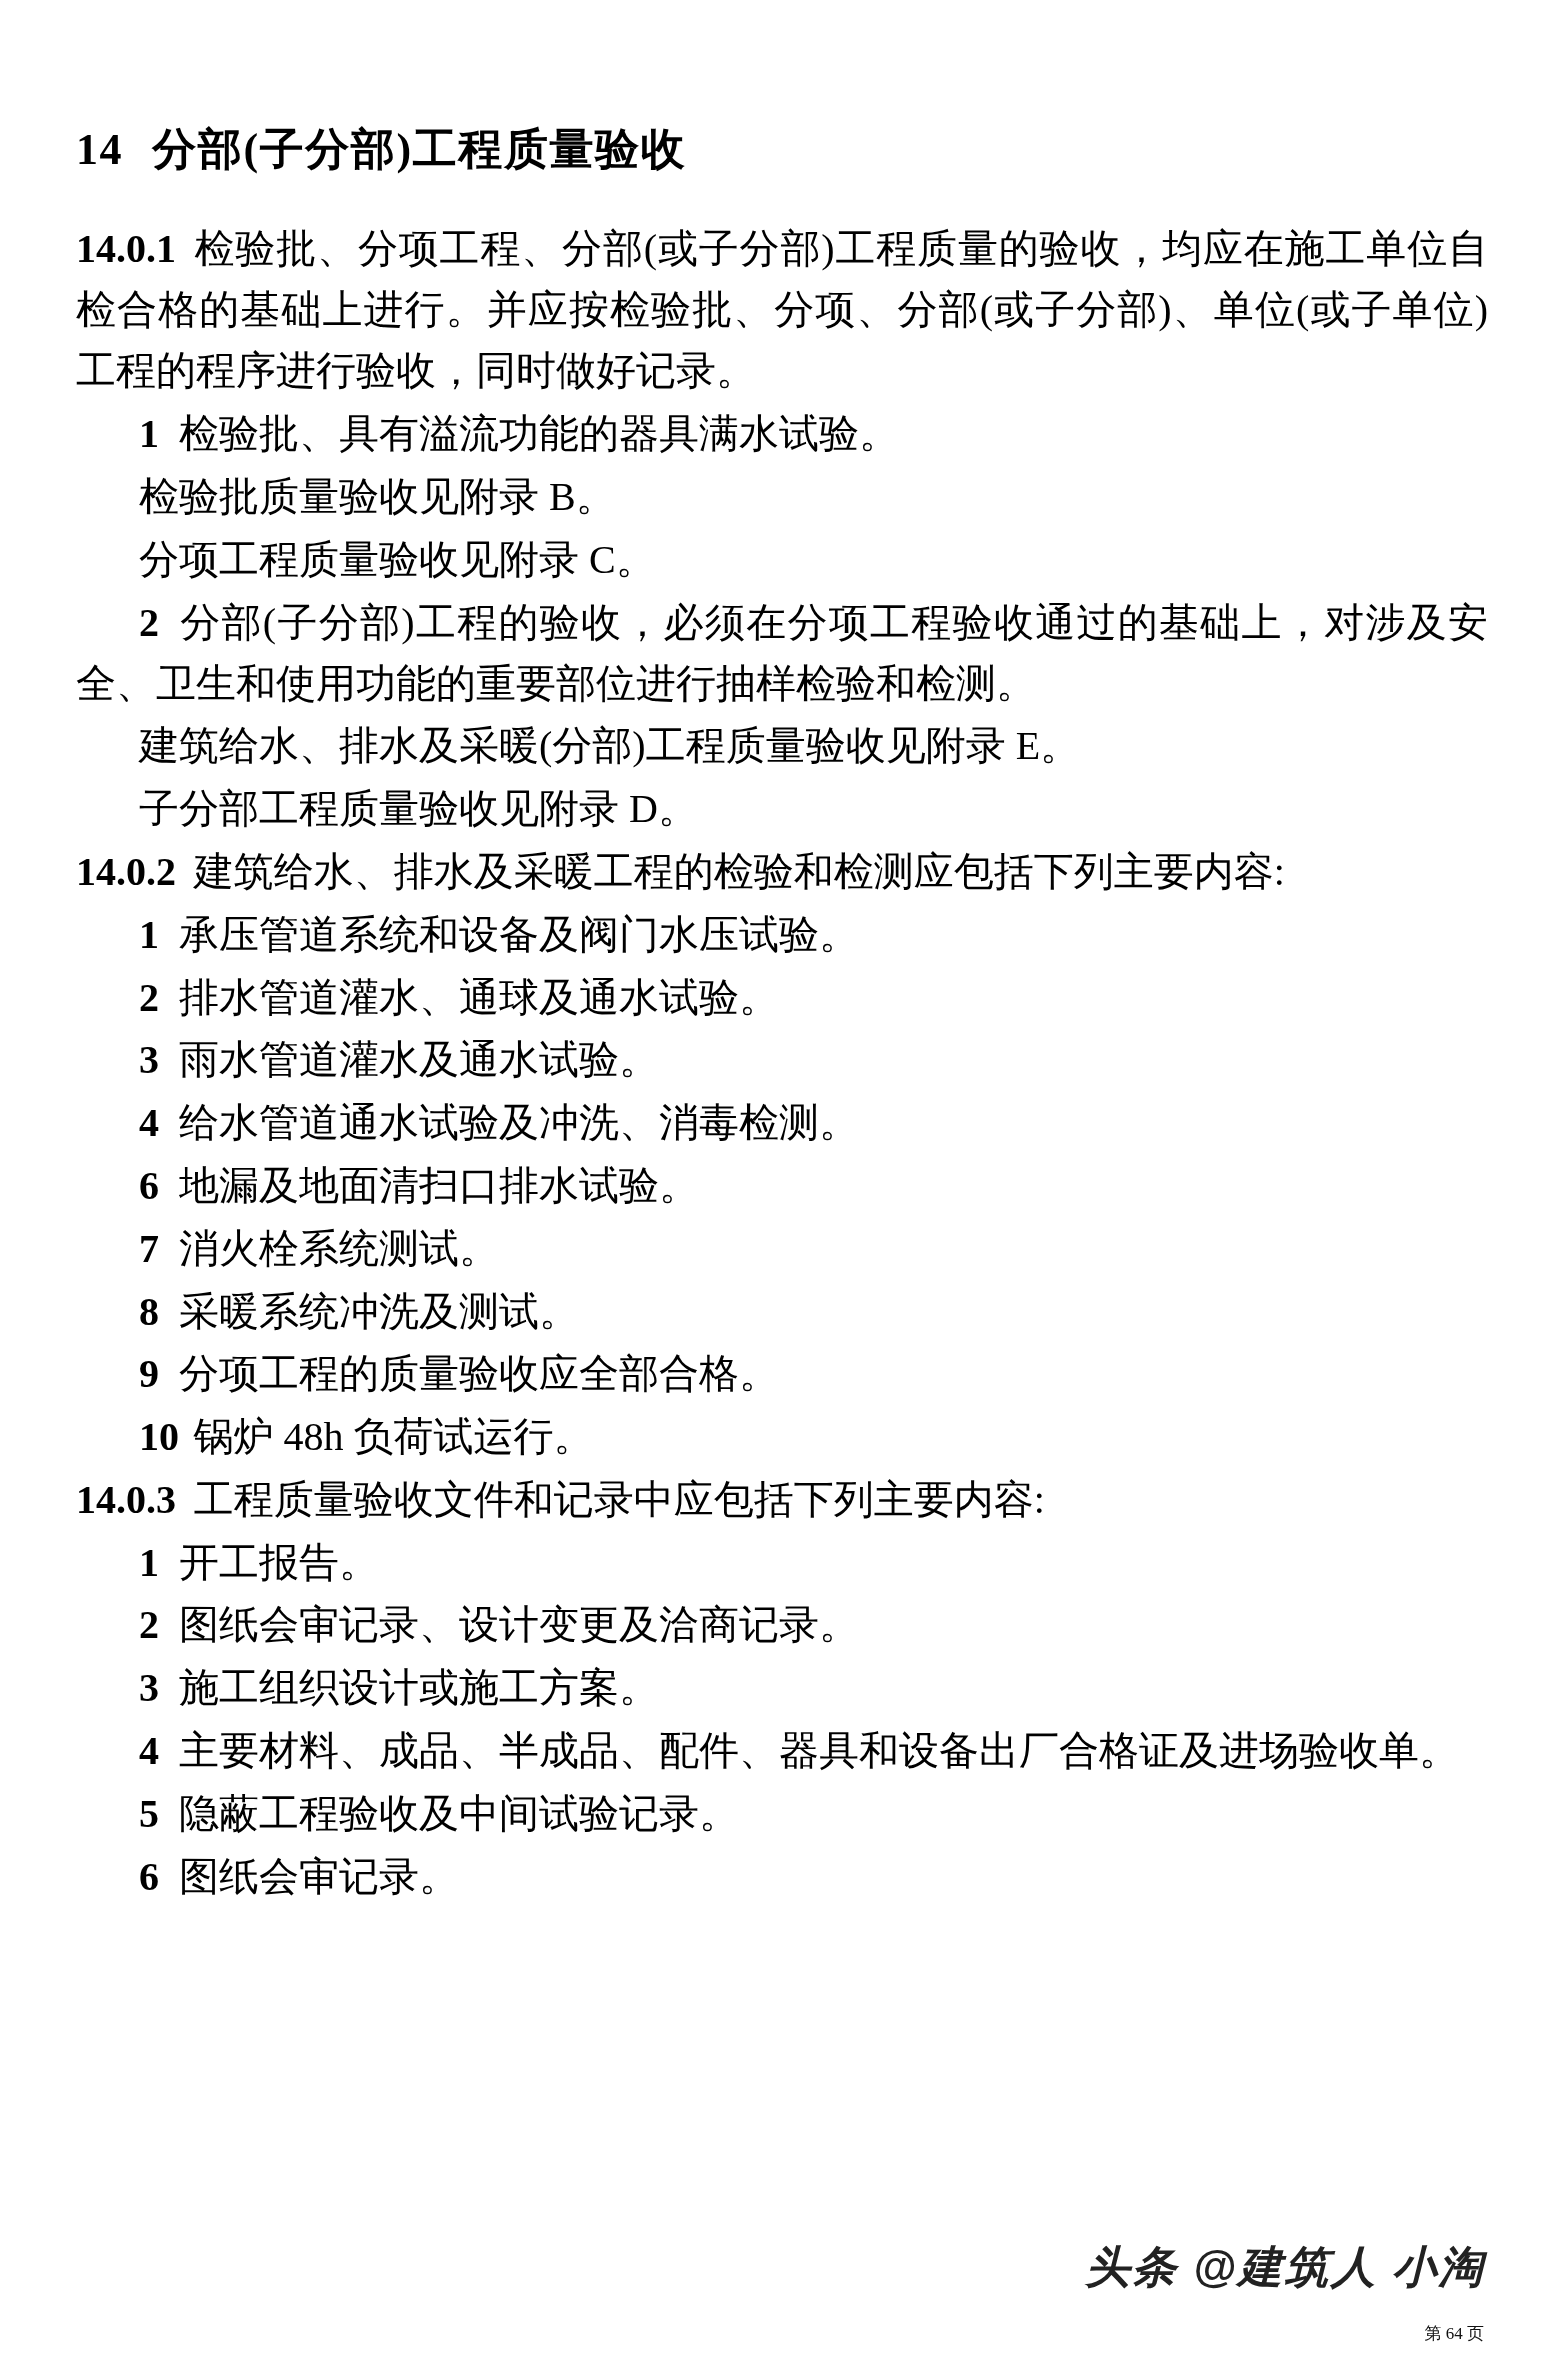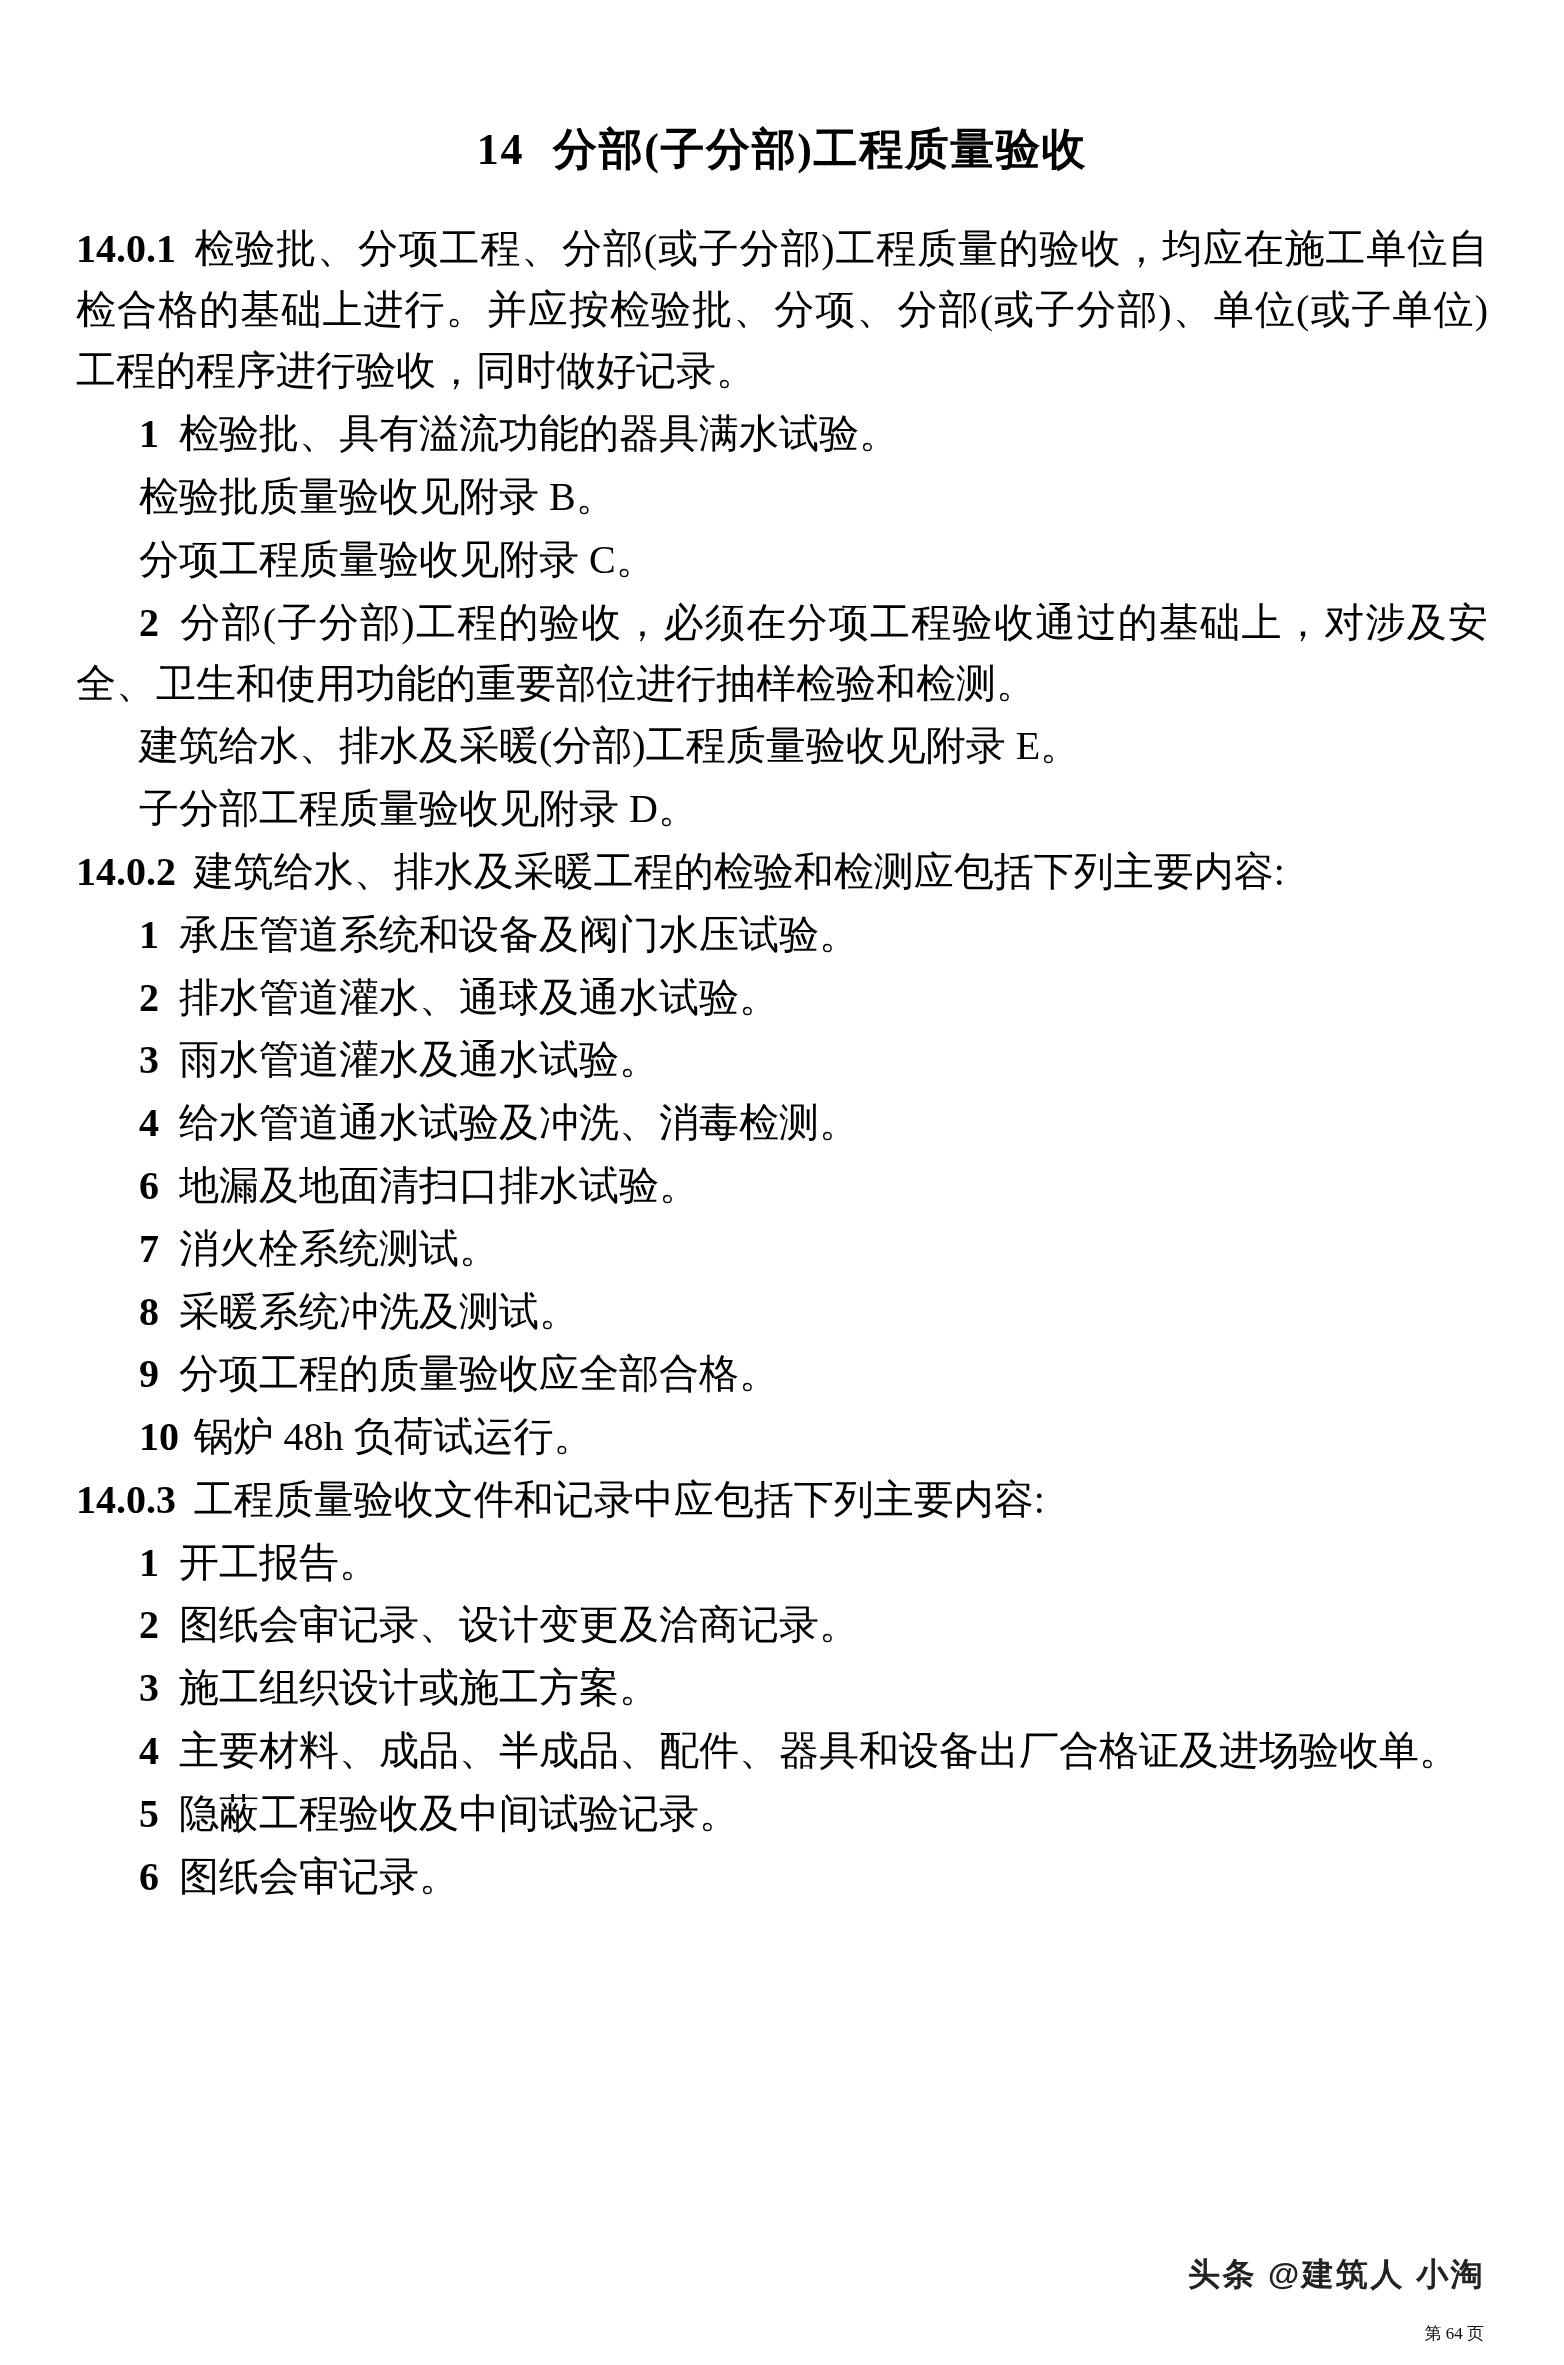"14 分部(子分部)工程质量验收" h1.doc-title { text-align: center -> none }
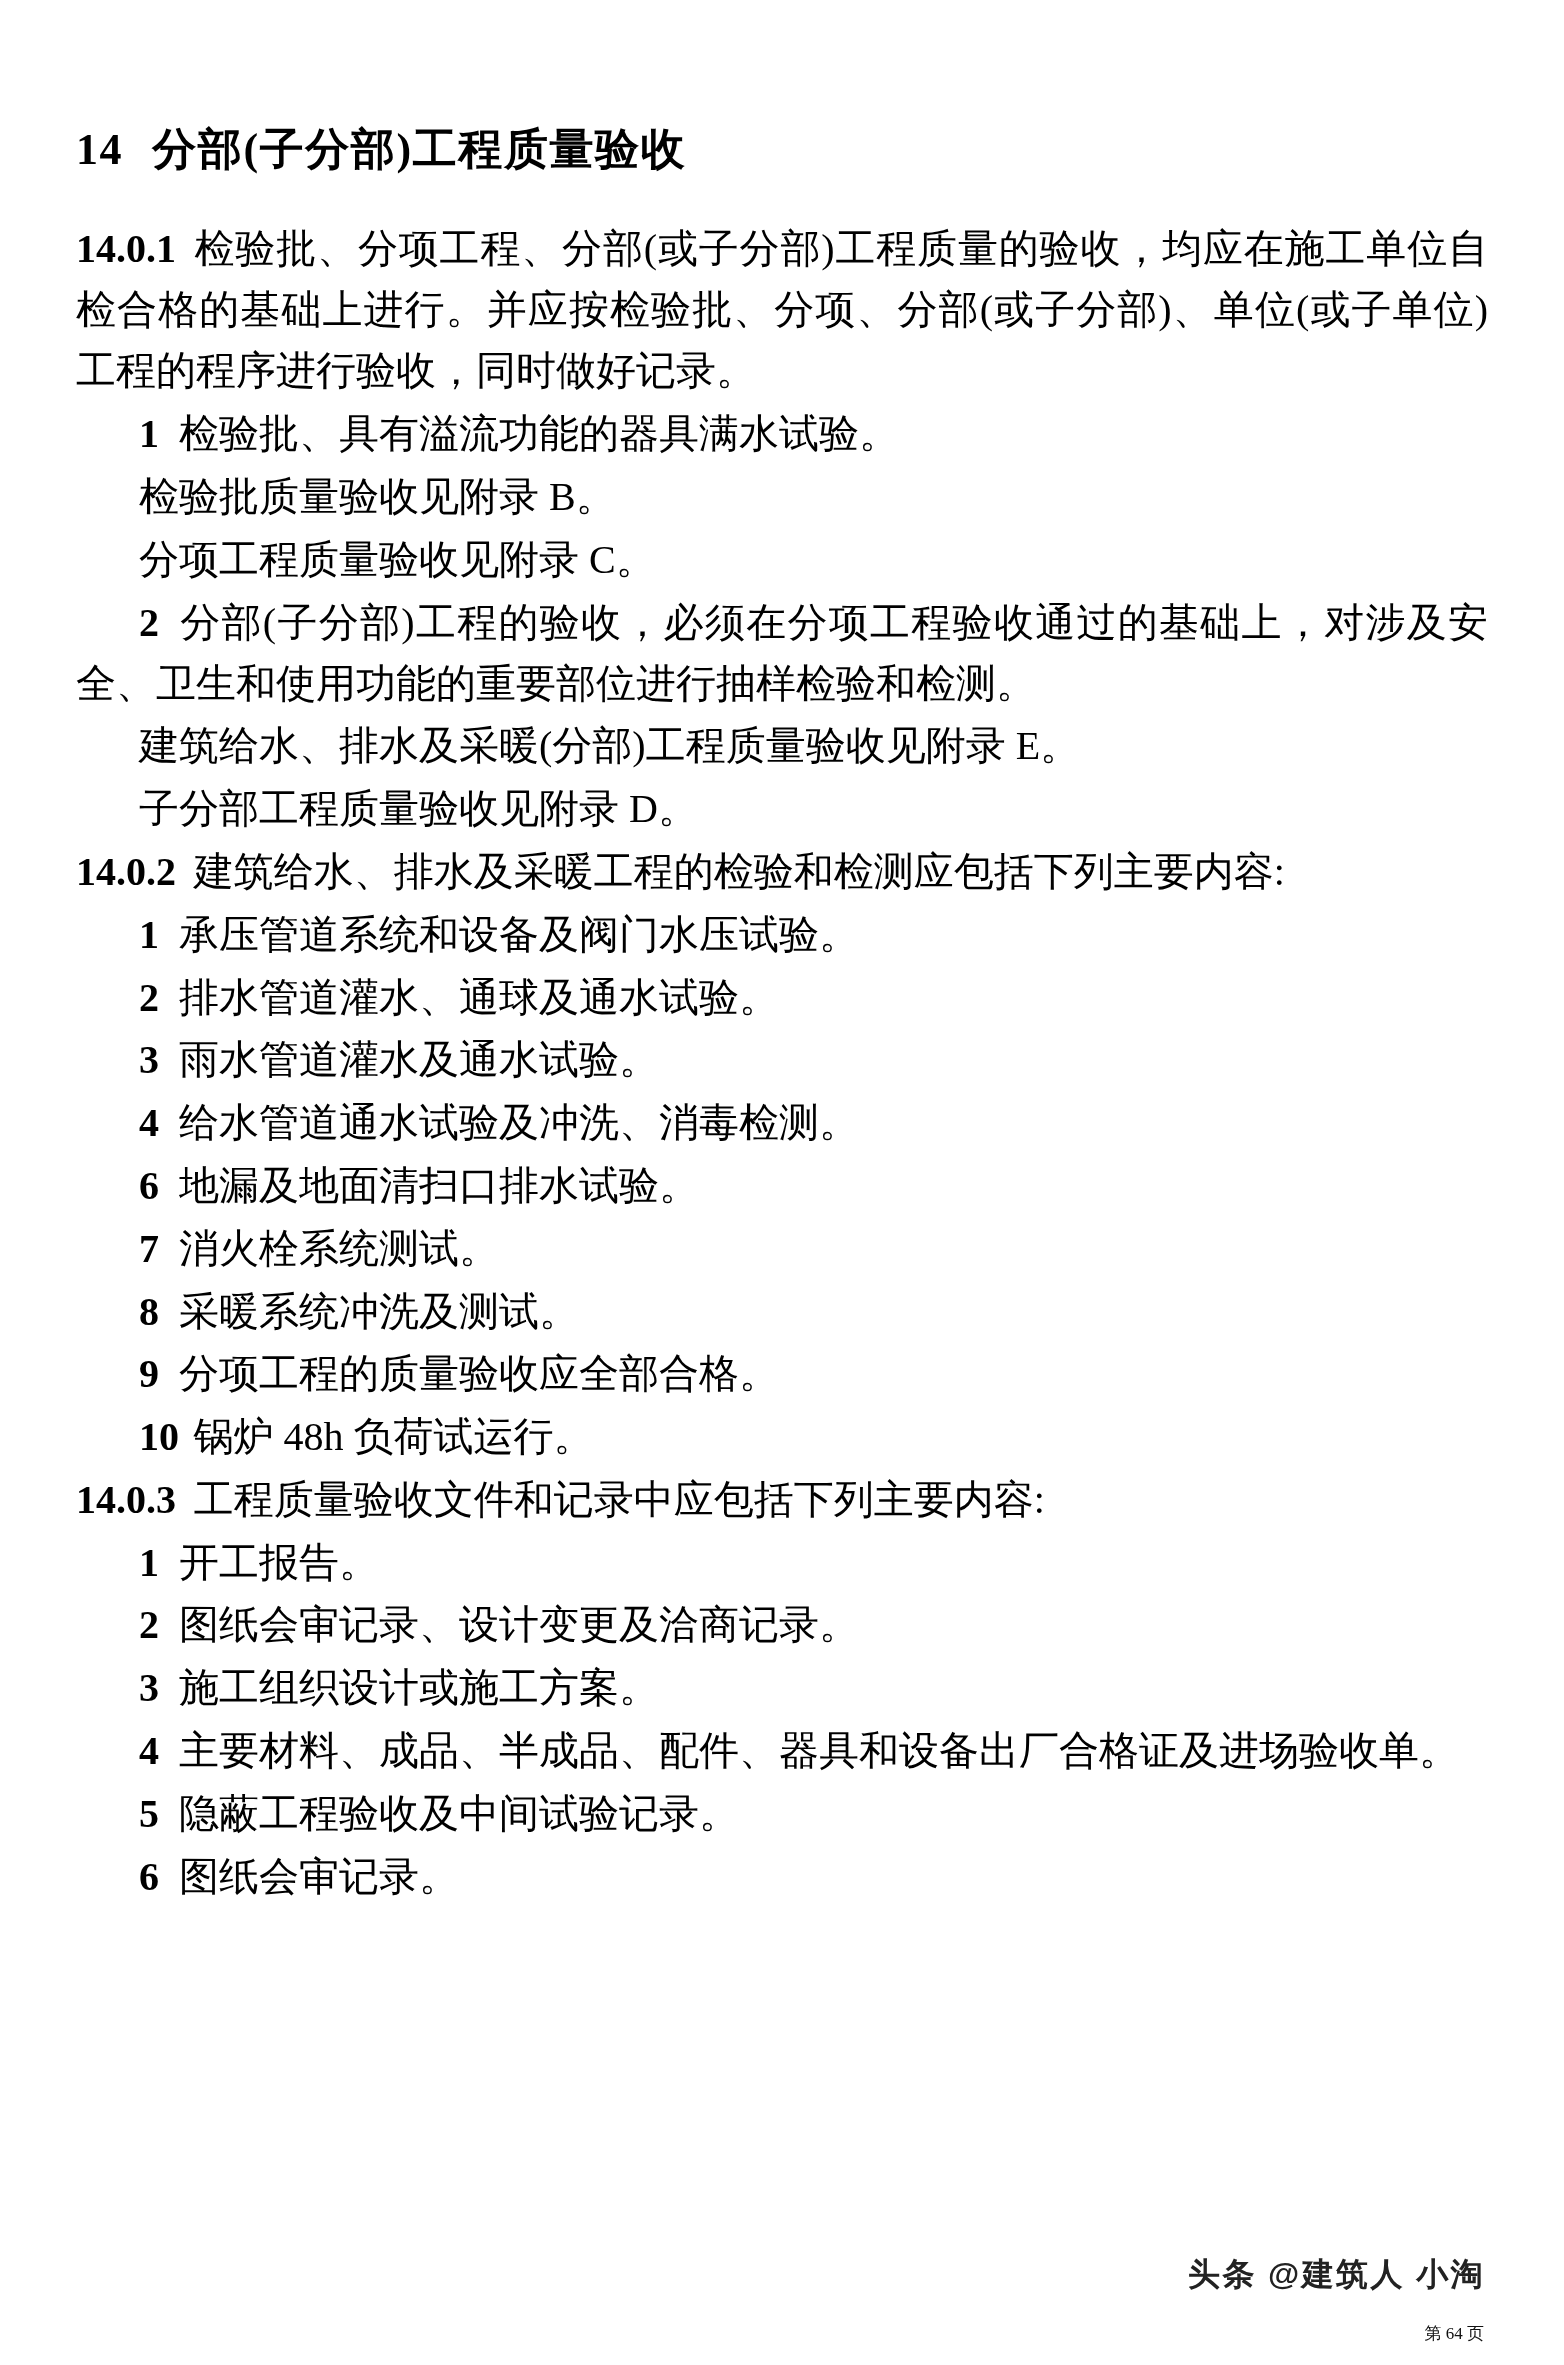"头条 @建筑人 小淘" .footer-brand { font-size: 32px -> 44px; font-style: none -> italic }
